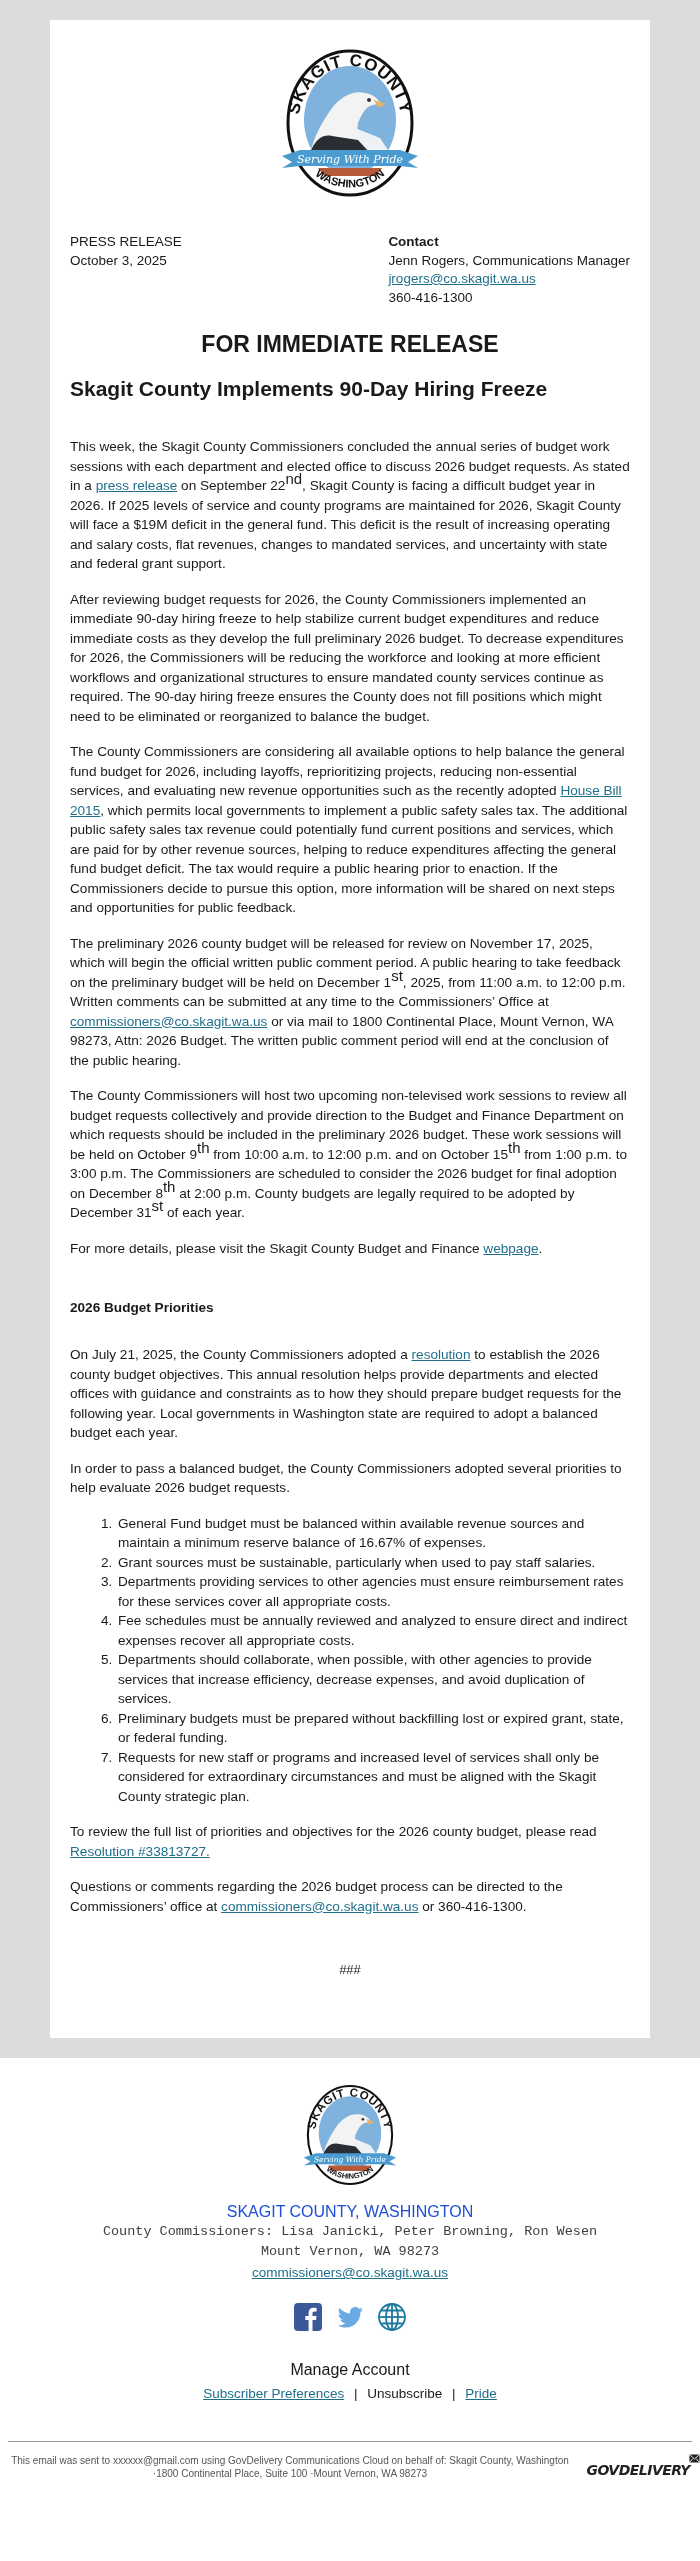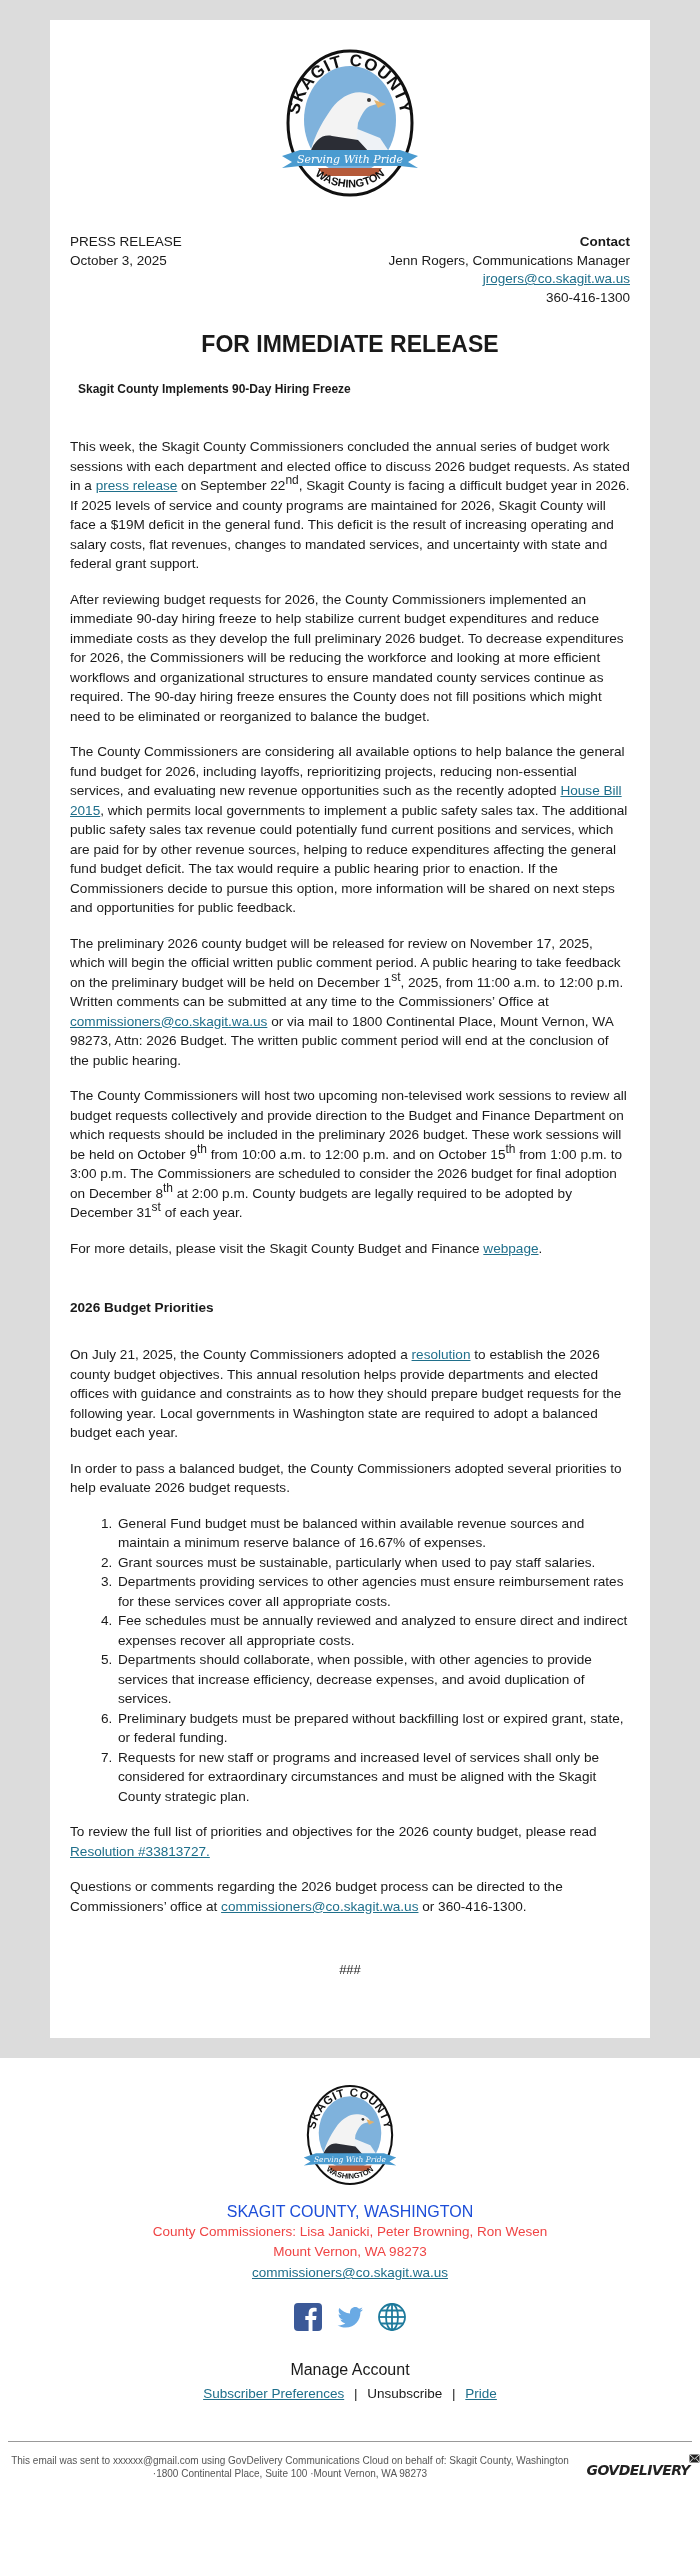"Contact" .meta .right { text-align: right -> left }
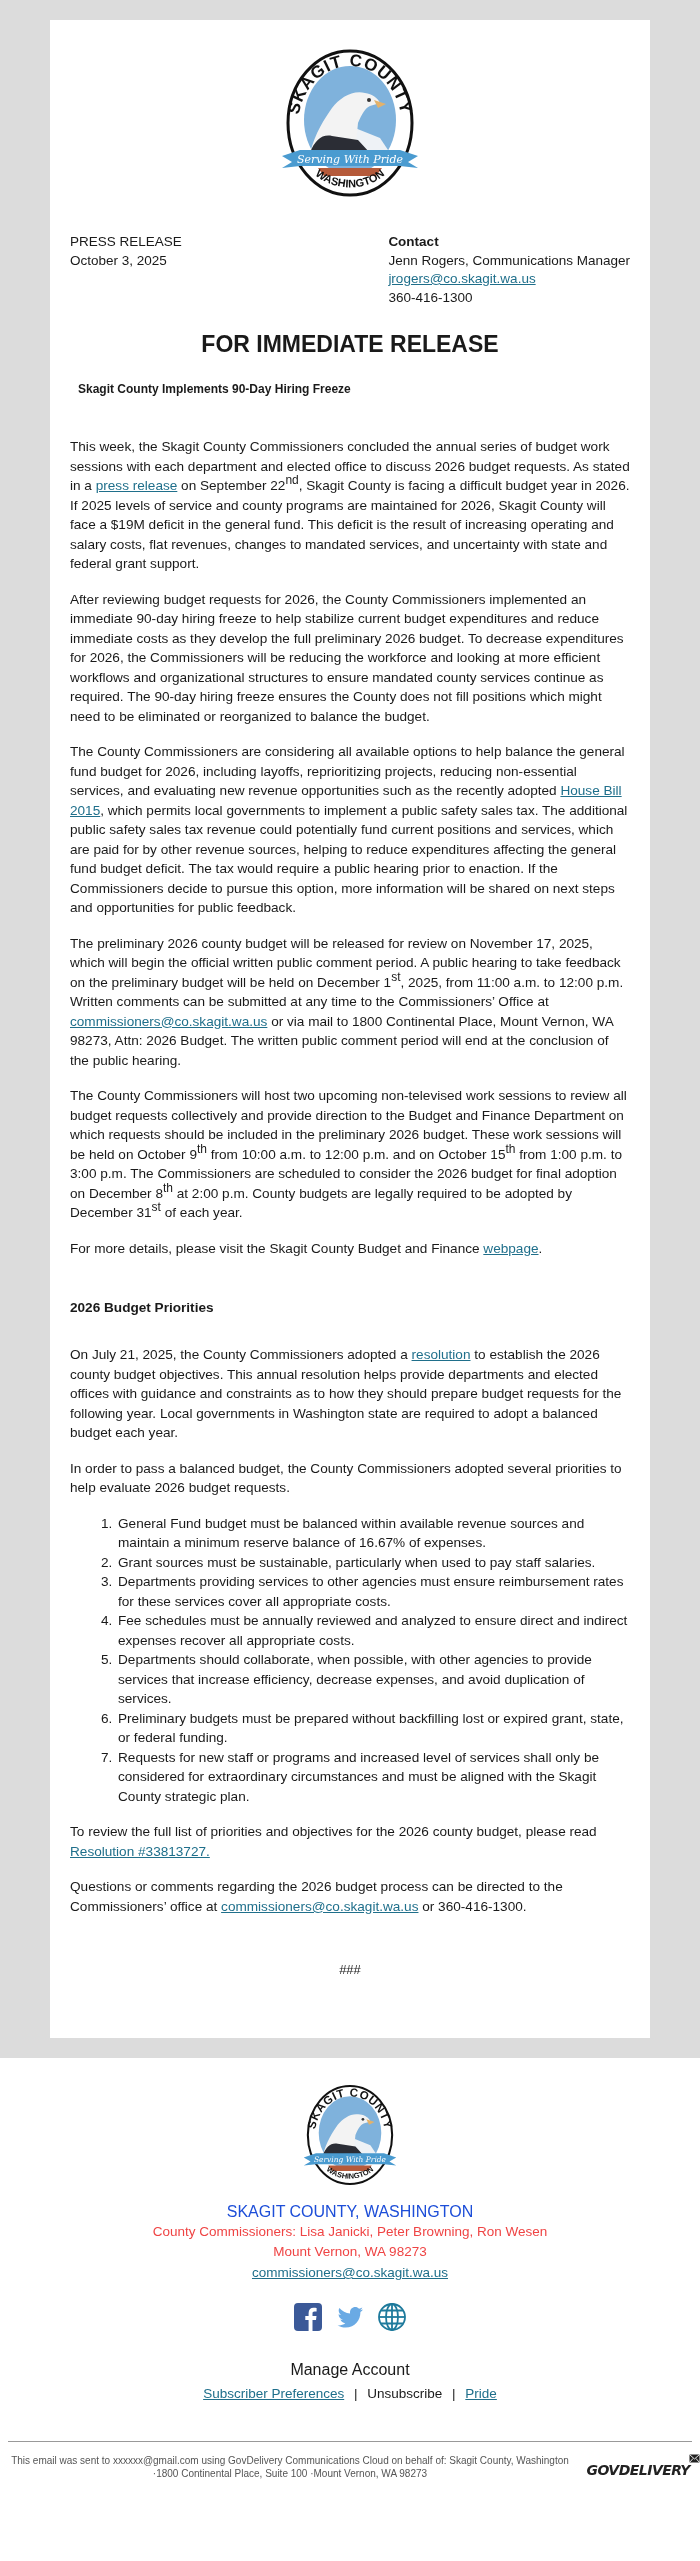"Skagit County Implements 90-Day Hiring" h2.headline { font-size: 12px -> 21px; margin: 20px 0 0 8px -> 20px 0 0 0 }
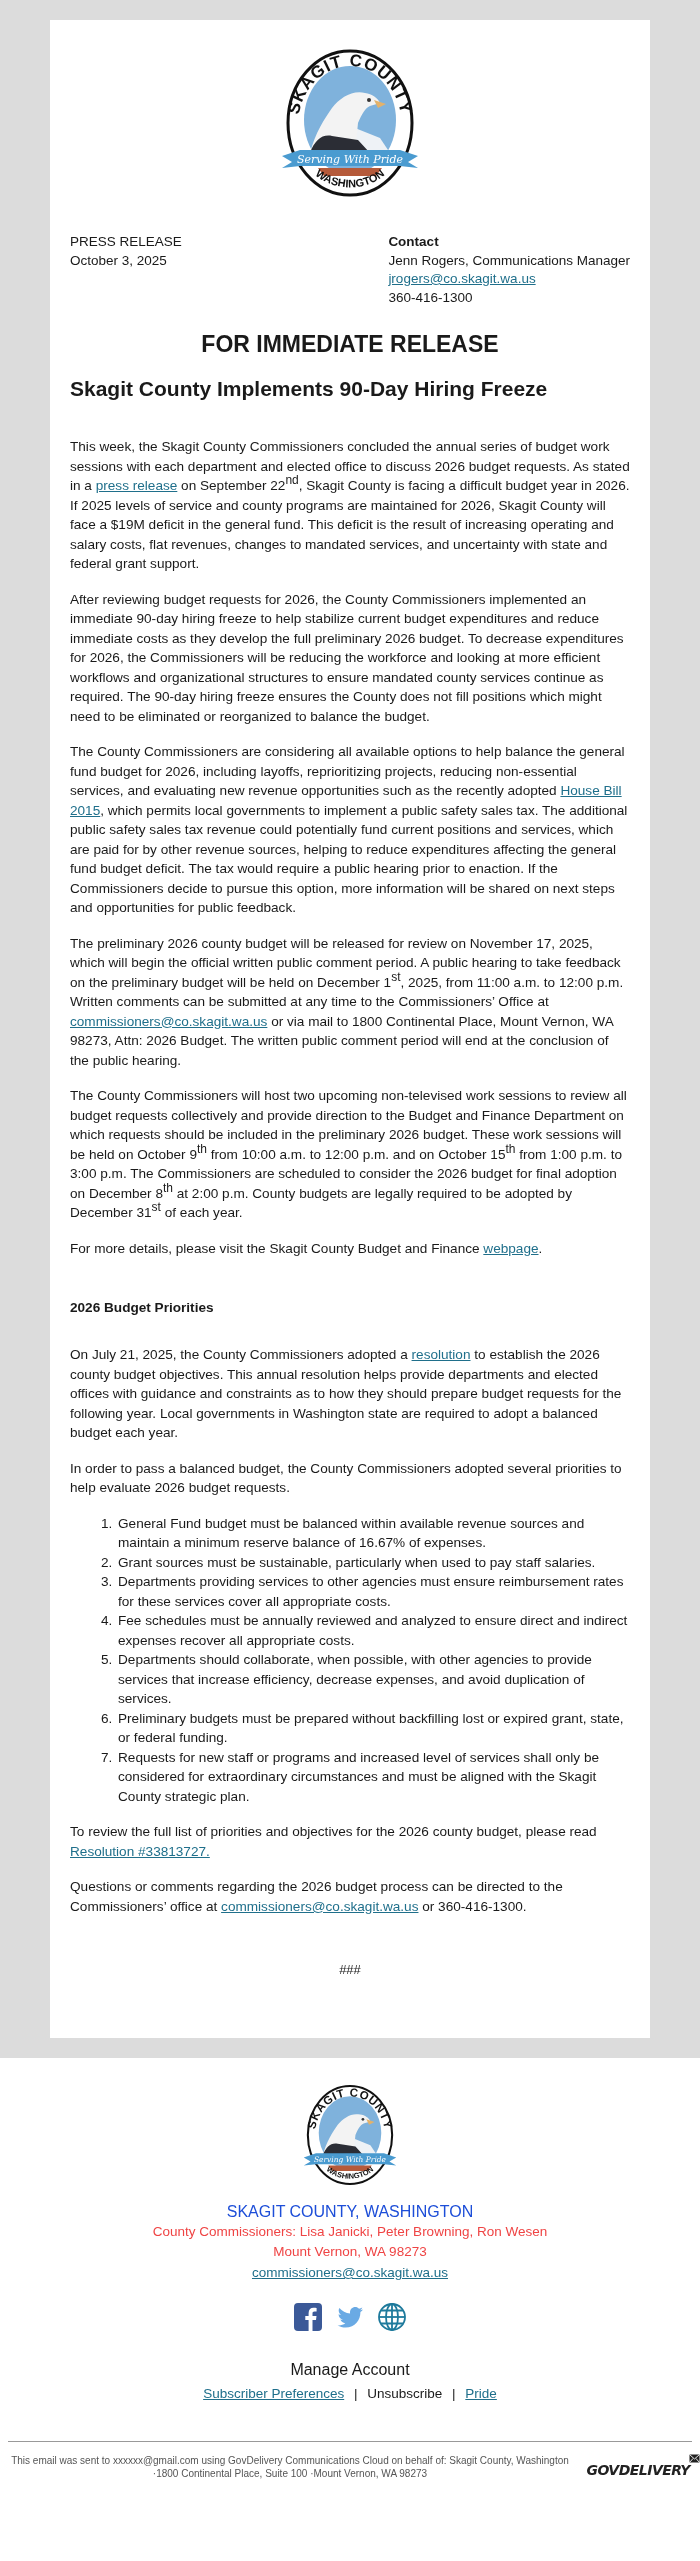"nd" sup { font-size: 12px -> 15px }
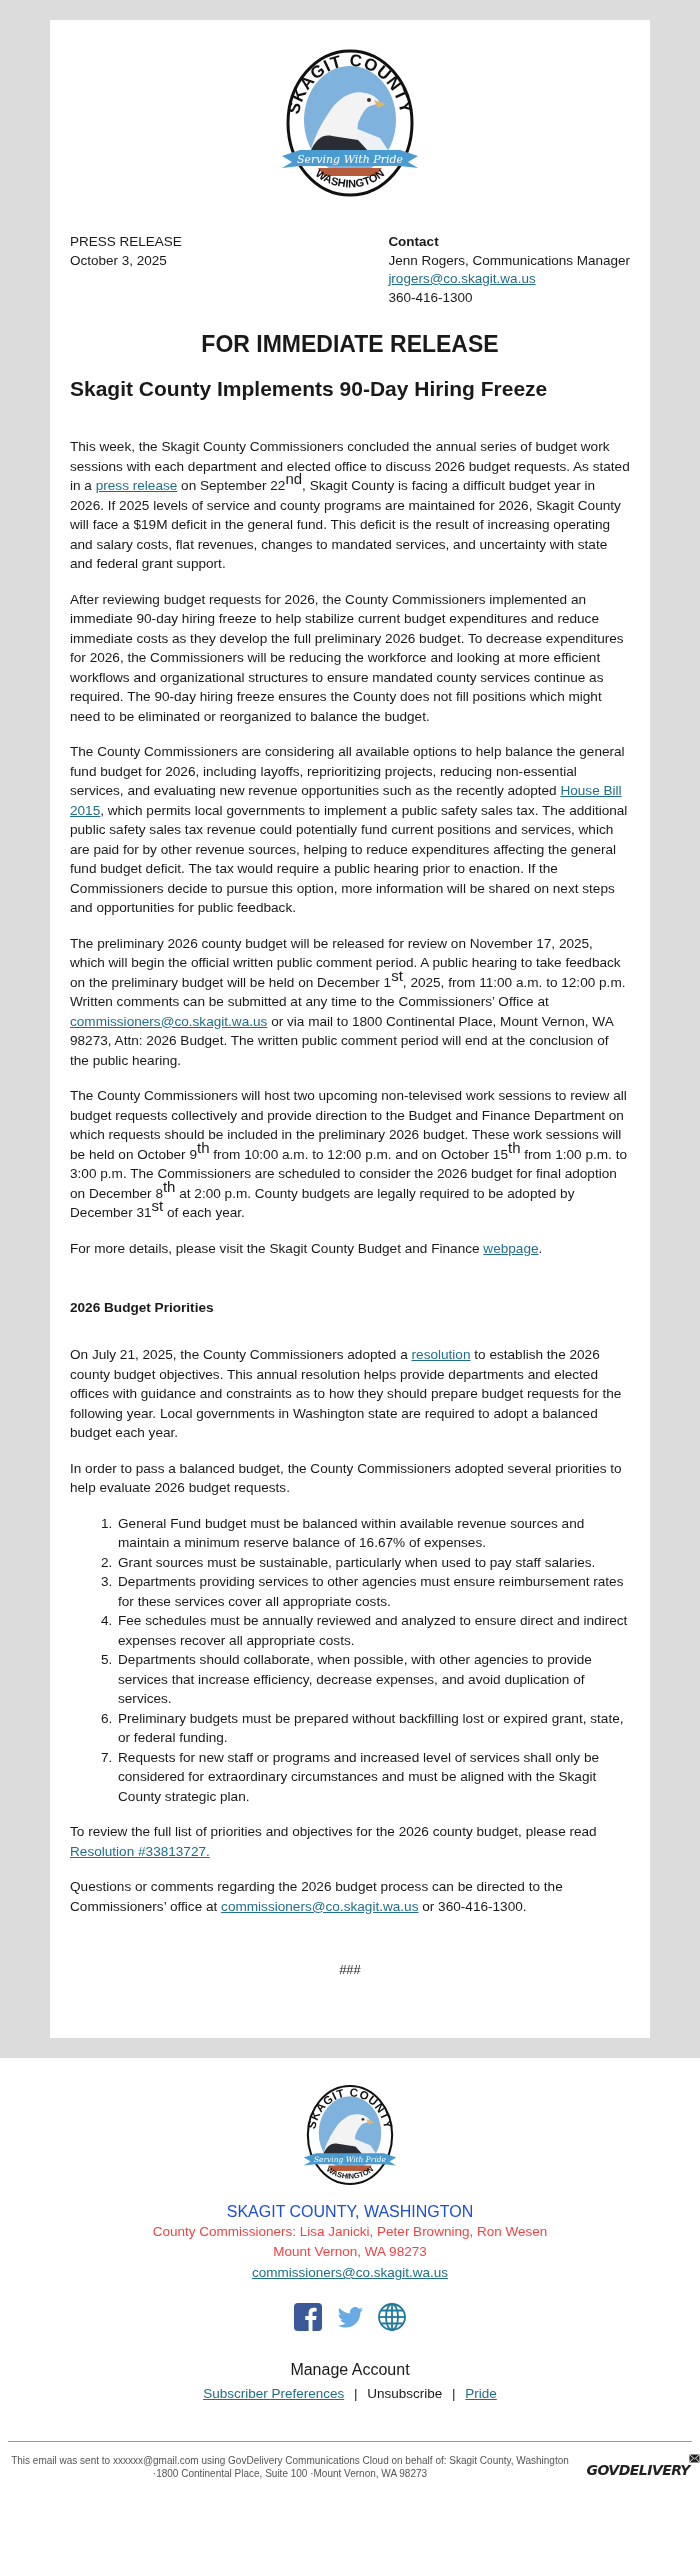"County Commissioners: Lisa Janicki," .footer .line { color: #ef4444 -> #404040; font-family: none -> Liberation Mono, monospace }
